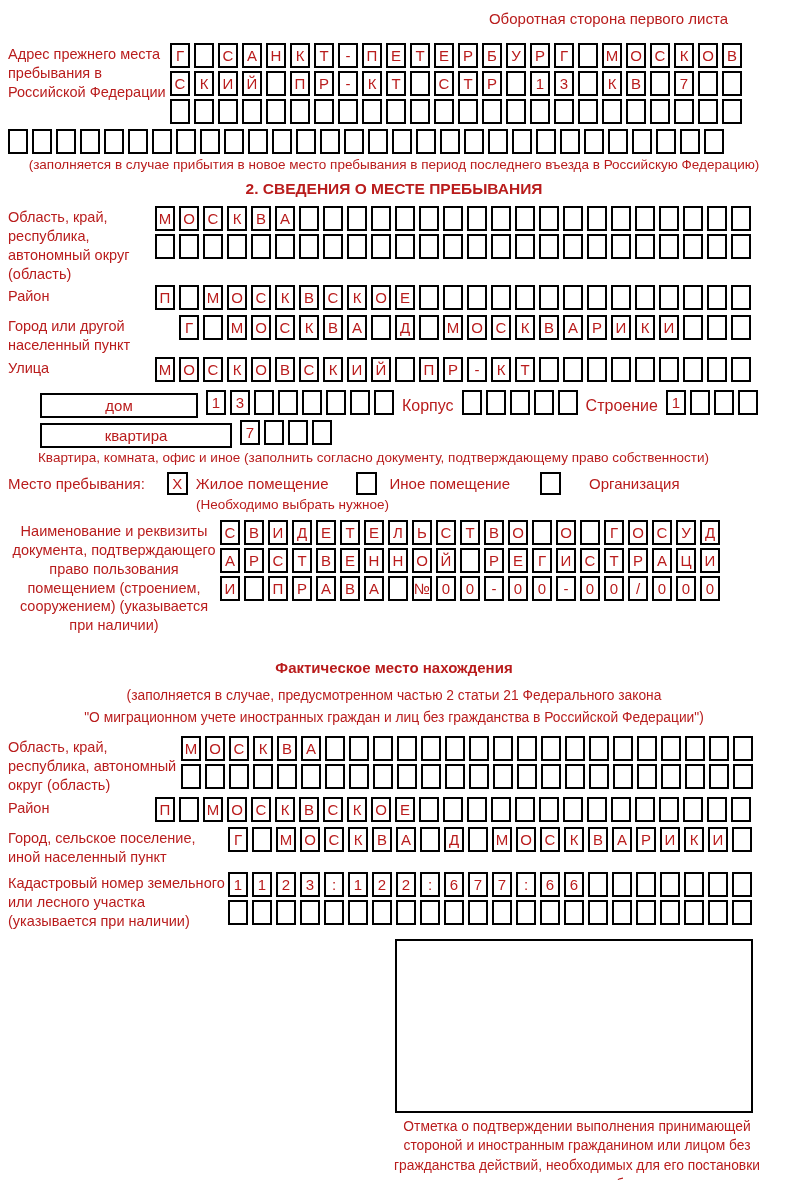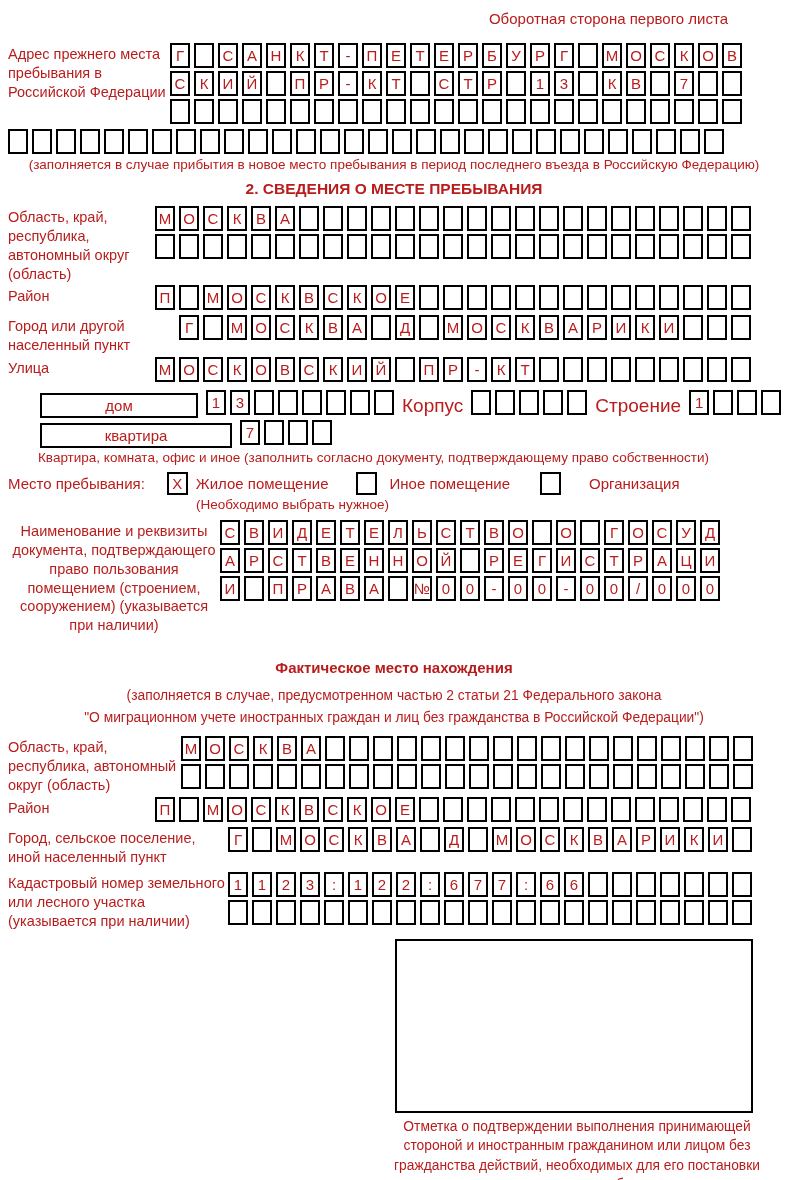"Корпус" .inline-lbl { font-size: 19px -> 16px }
